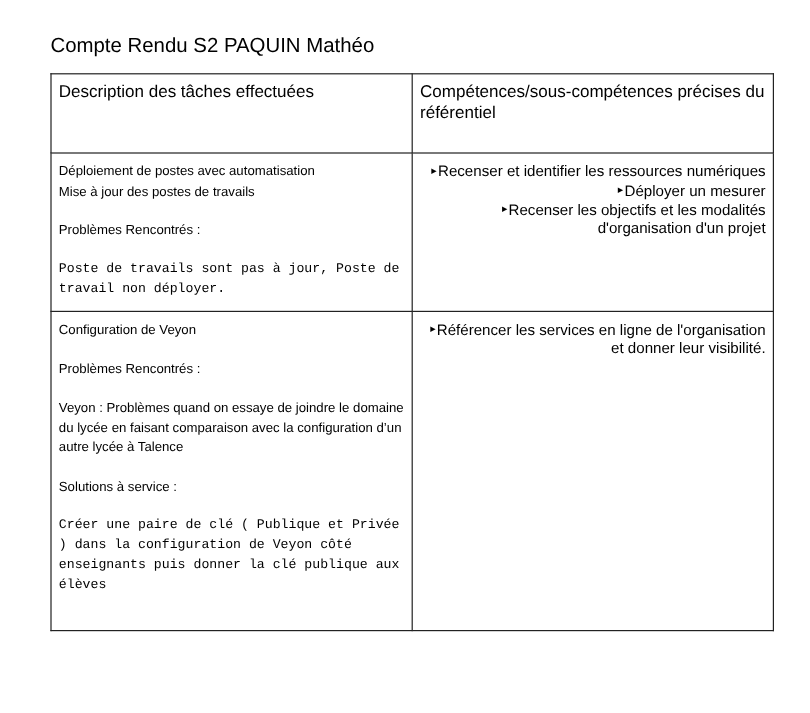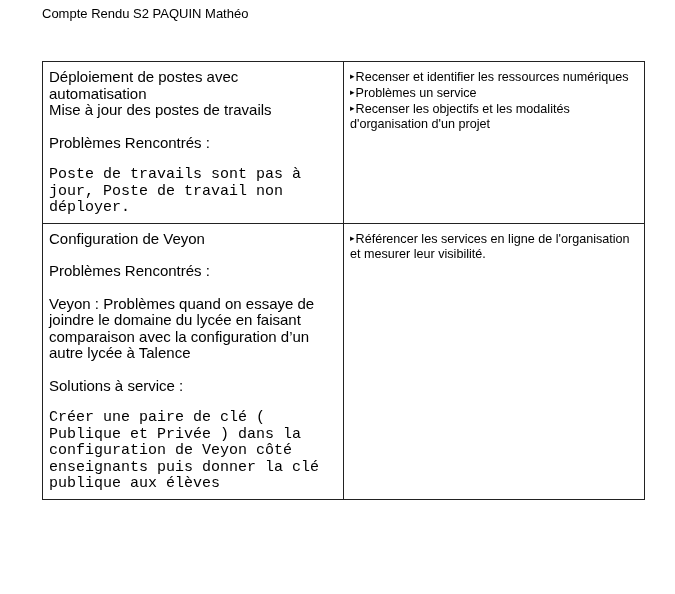"Compte Rendu S2 PAQUIN Mathéo" .doc-title { font-size: 13px -> 17px; top: 6px -> 28px }
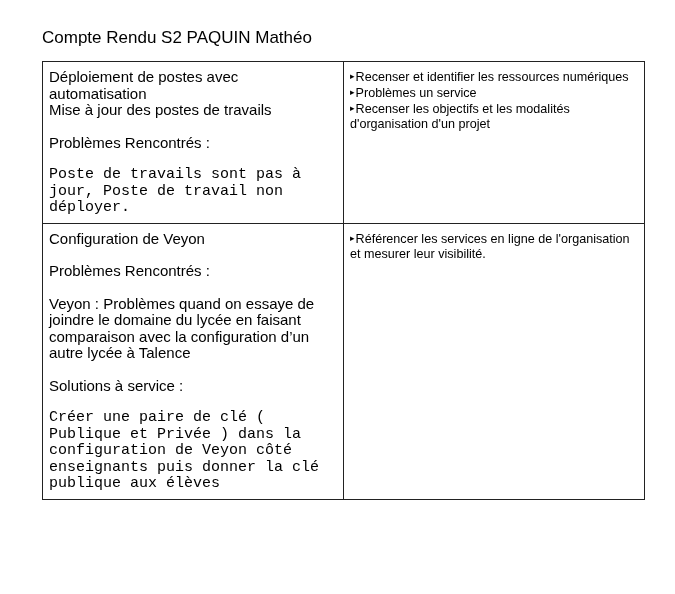"Description des tâches effectuées" tr { html: none -> <tr> <td>Description des tâches effectuées</td> <td>Compétences/sous-compétences précises du référentiel</td> </tr> }
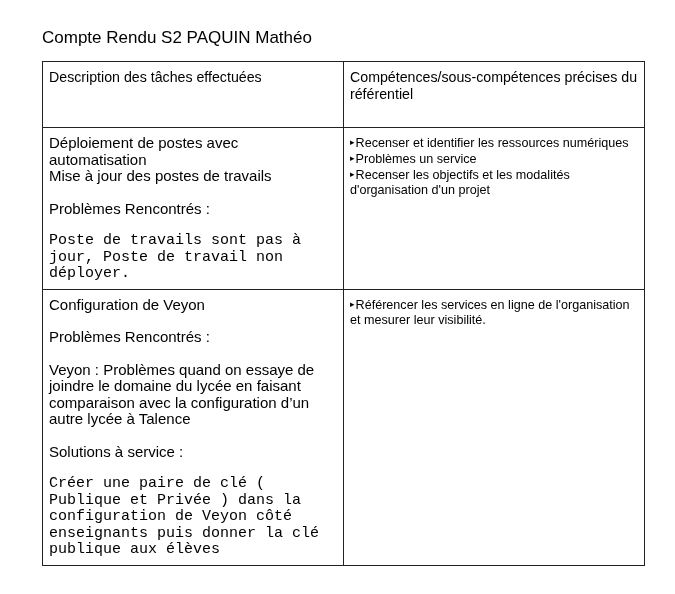"Déploiement de postes avec" td.col-left { font-size: 15px -> 11px }
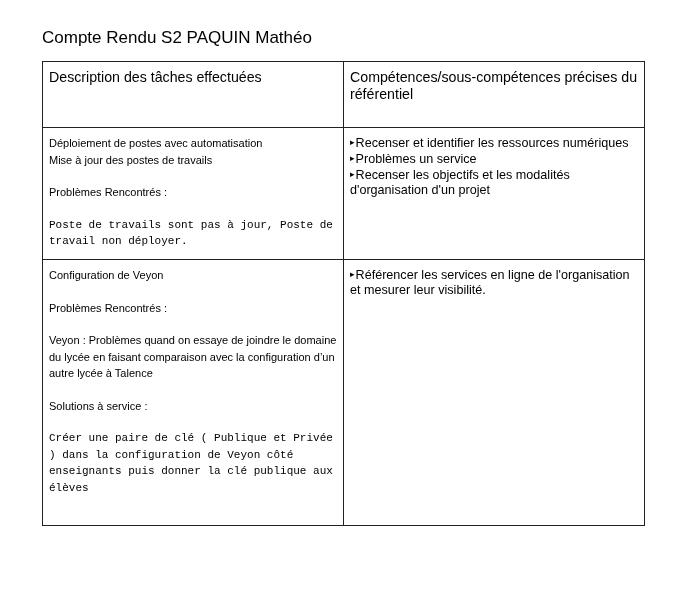"▸Recenser et identifier les ressources" .bullet { text-align: none -> right }
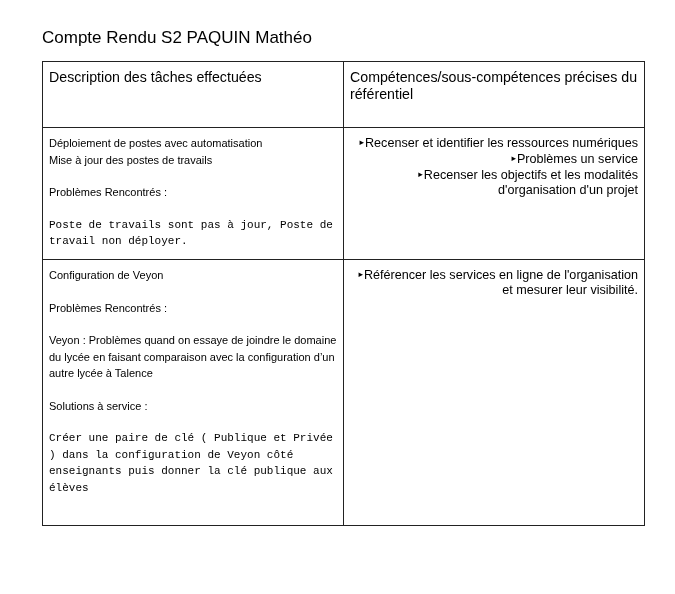"Problèmes un service" span { text: Problèmes un service -> Déployer un mesurer }
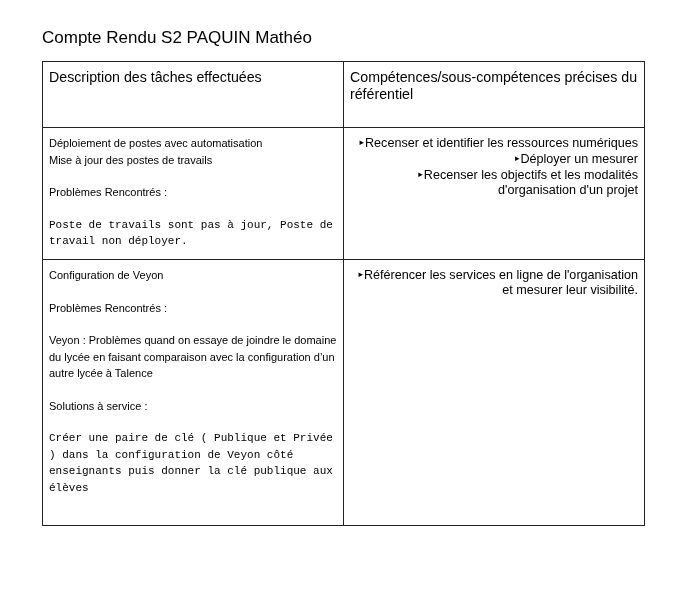"Référencer les services en ligne" span { text: mesurer -> donner }
